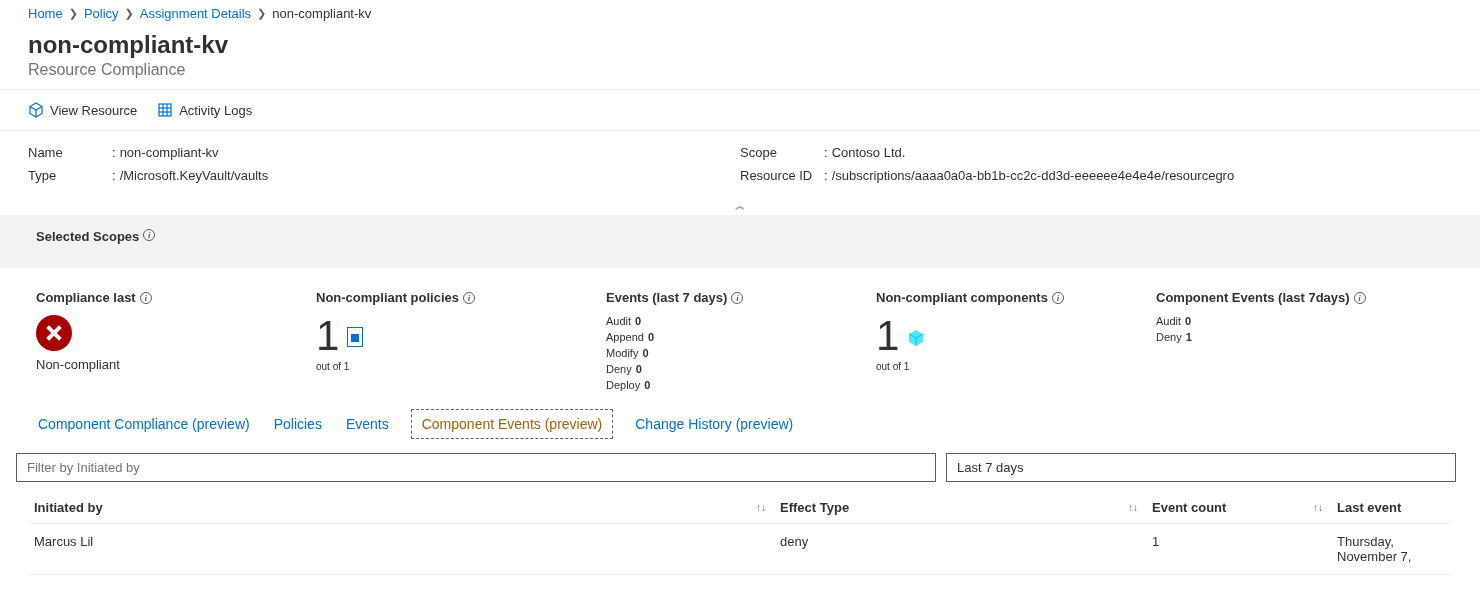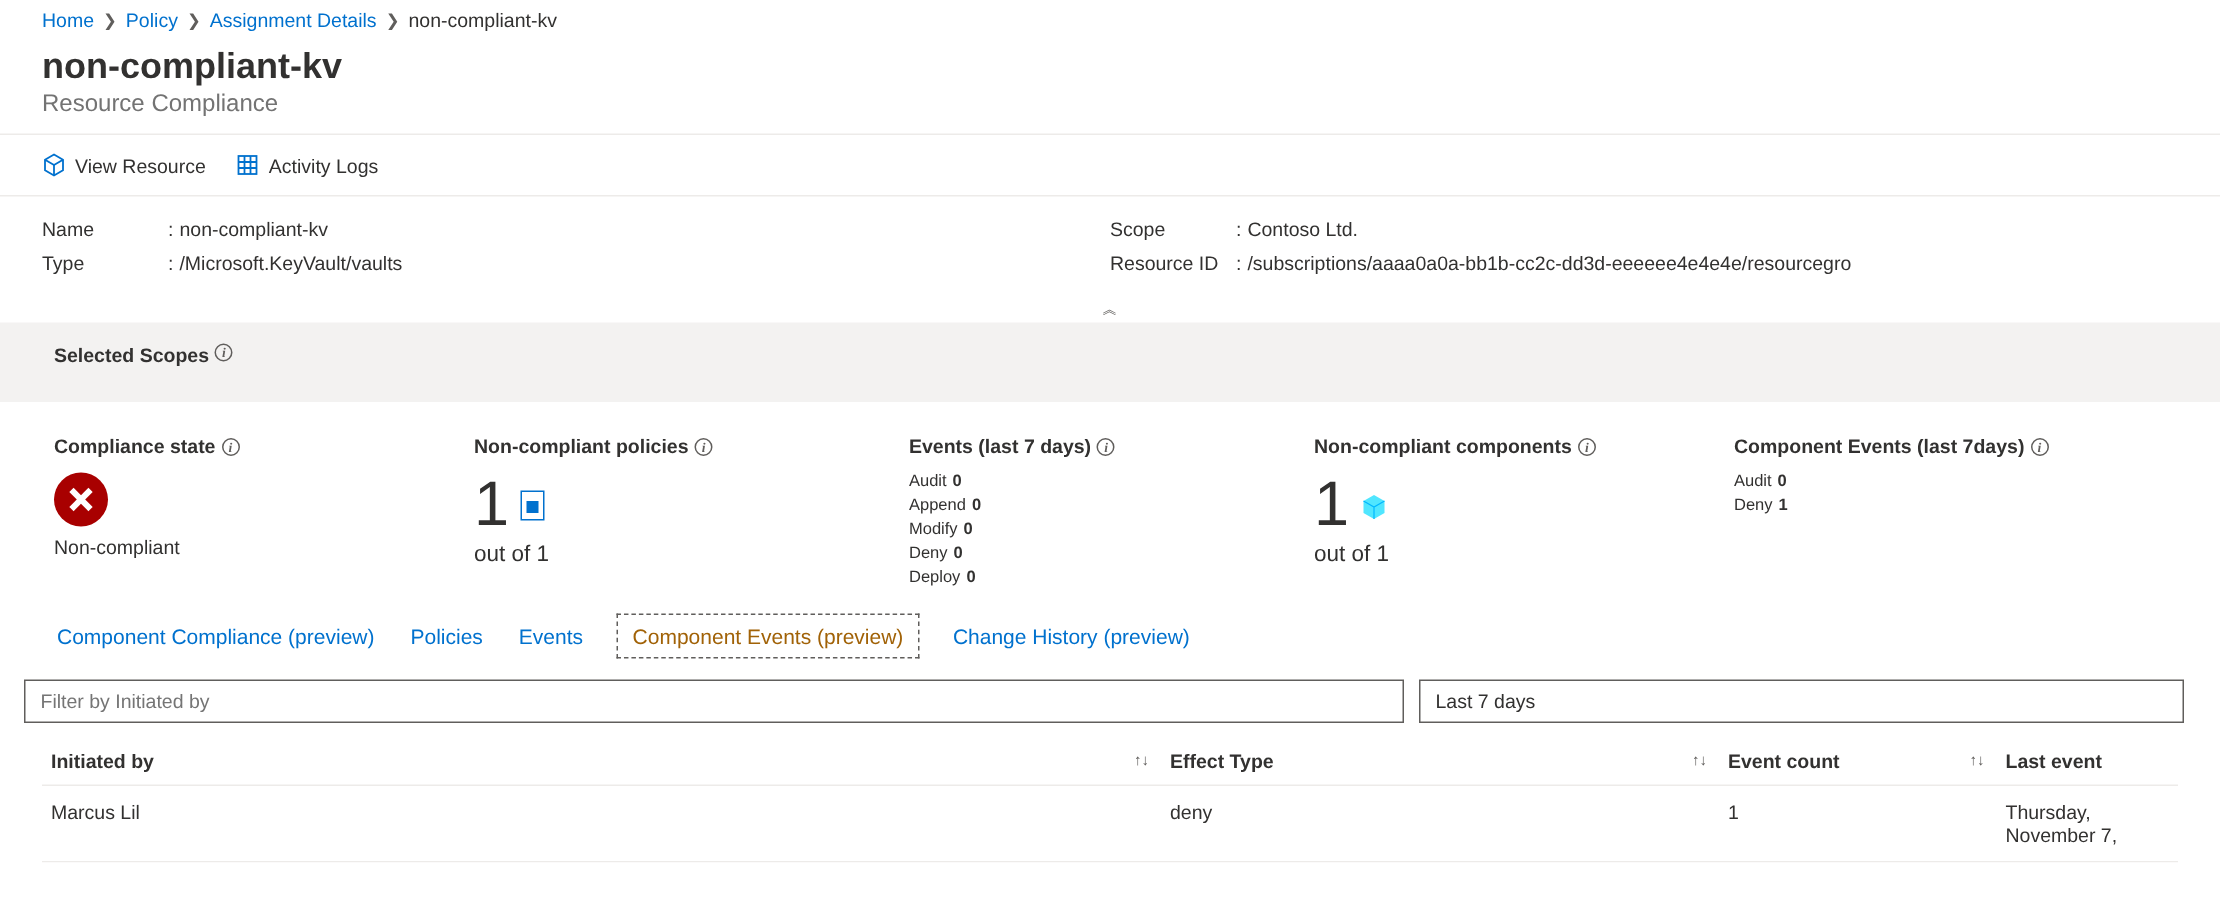"Compliance state" span { text: state -> last }
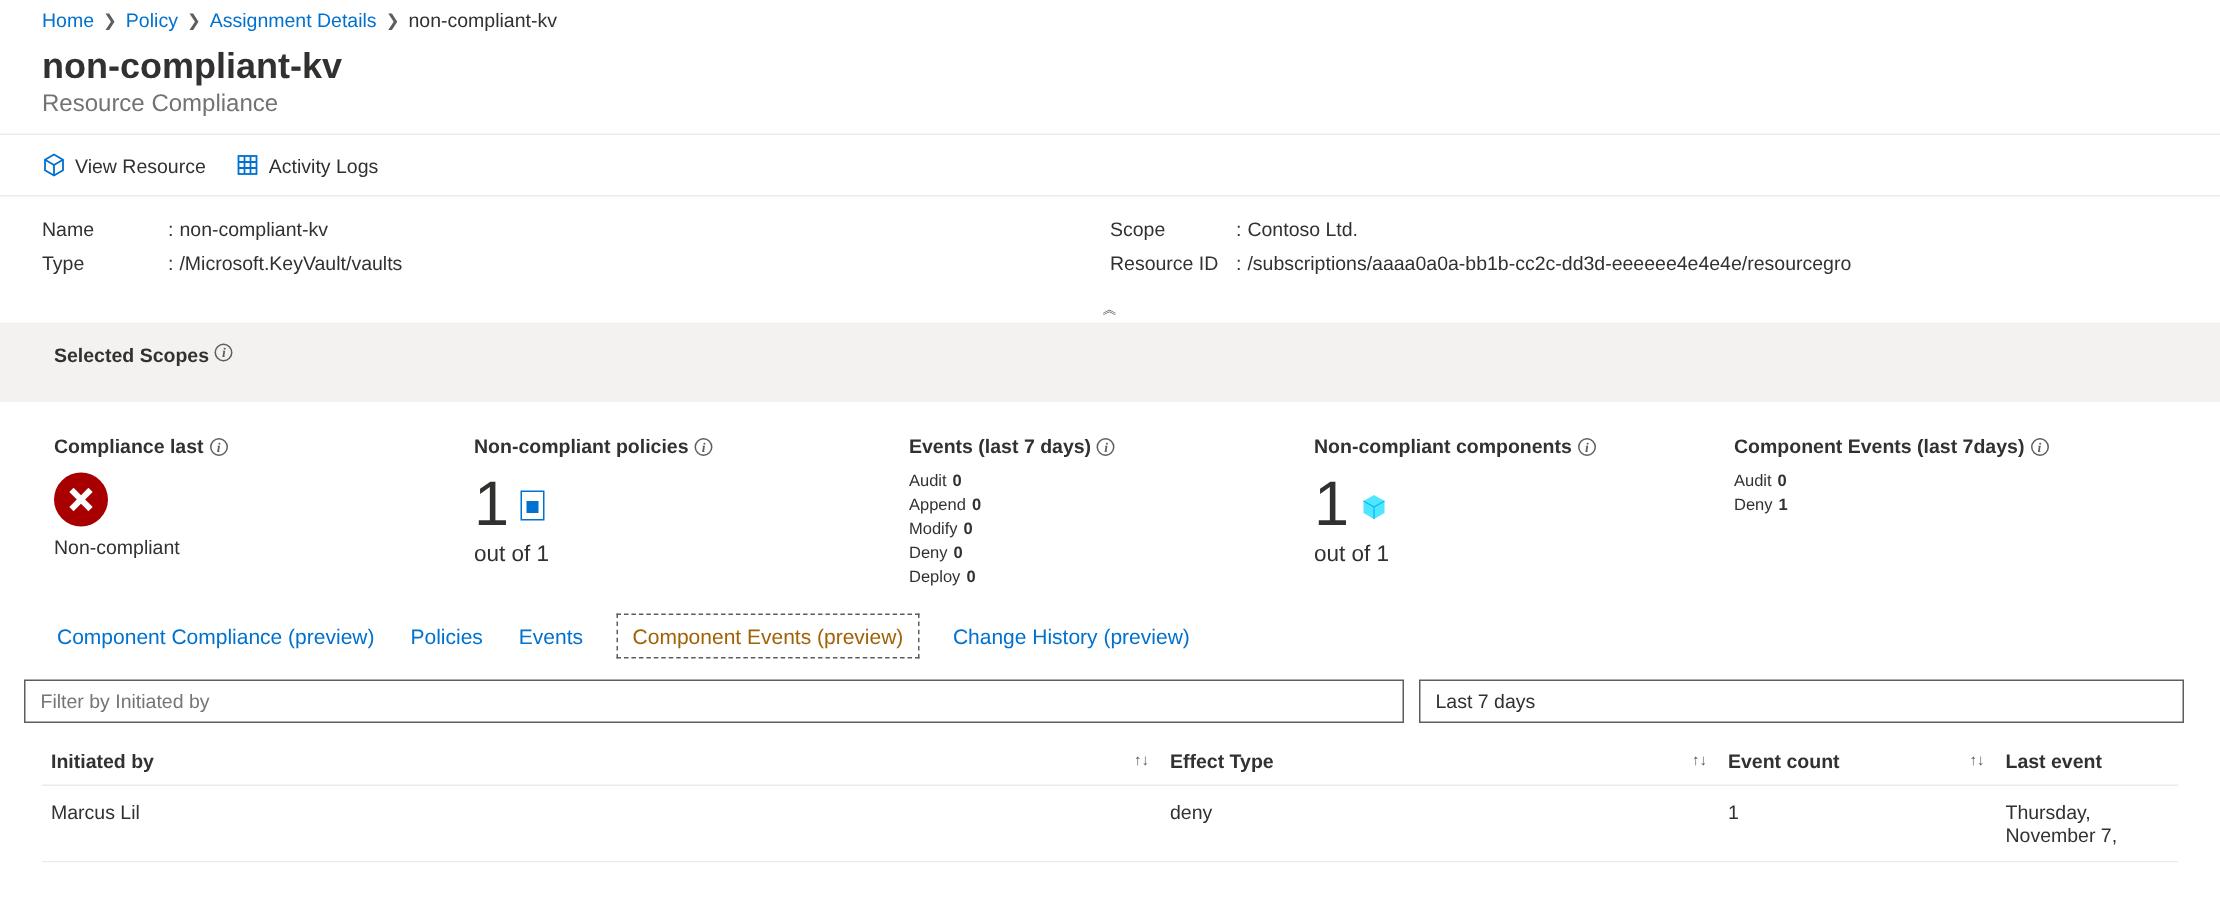"out of 1" .stat-sub { font-size: 15px -> 10px }
